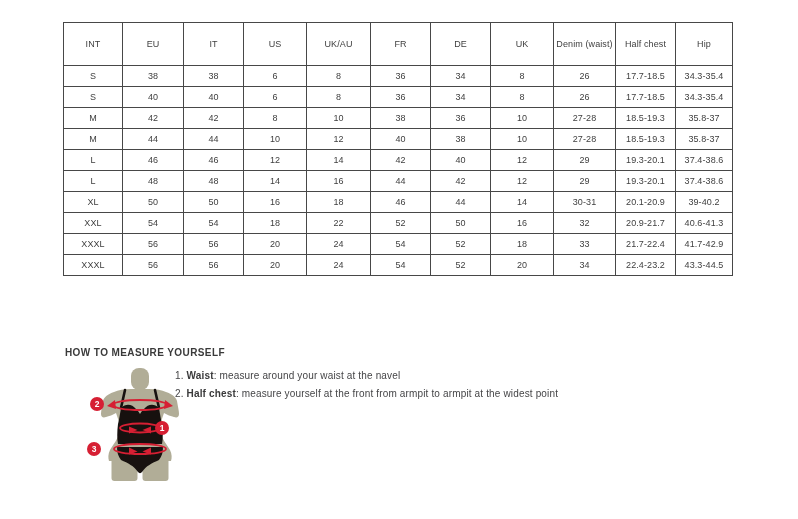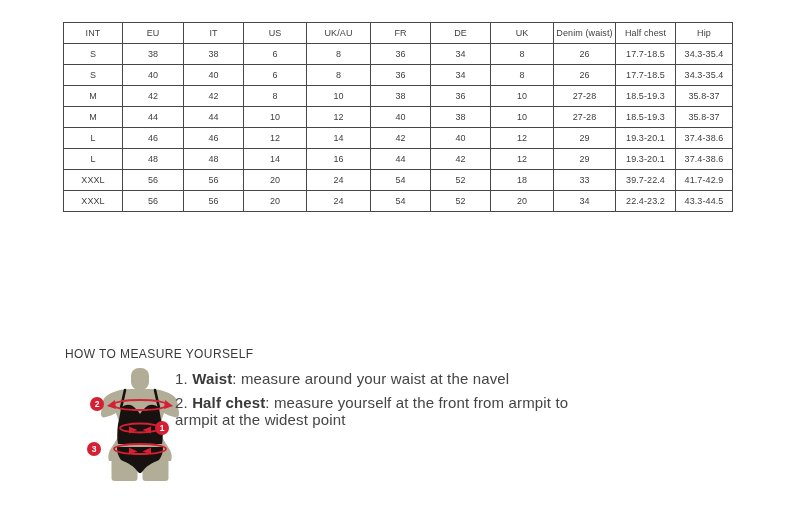"INT" .size-table thead th { height: 21px -> 43px }
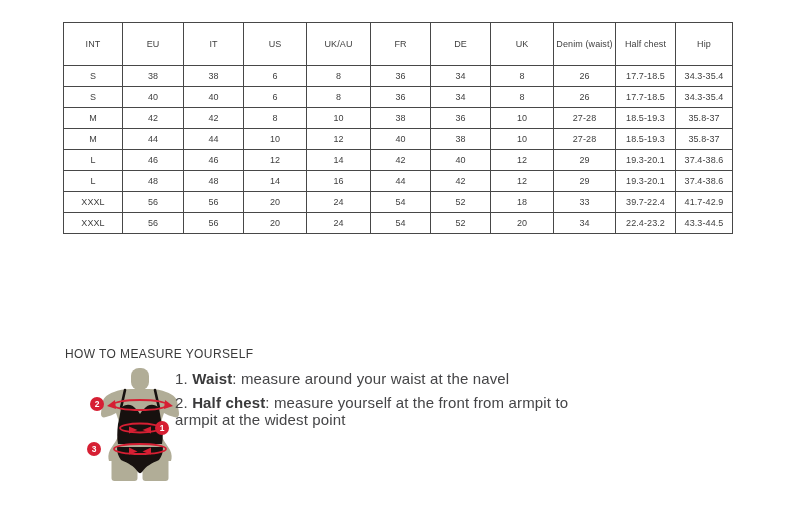"XL" tr { html: none -> <tr> <td>XL</td> <td>50</td> <td>50</td> <td>16</td> <td>18</td> <td>46</td> <td>44</td> <td>14</td> <td>30-31</td> <td>20.1-20.9</td> <td>39-40.2</td> </tr> }
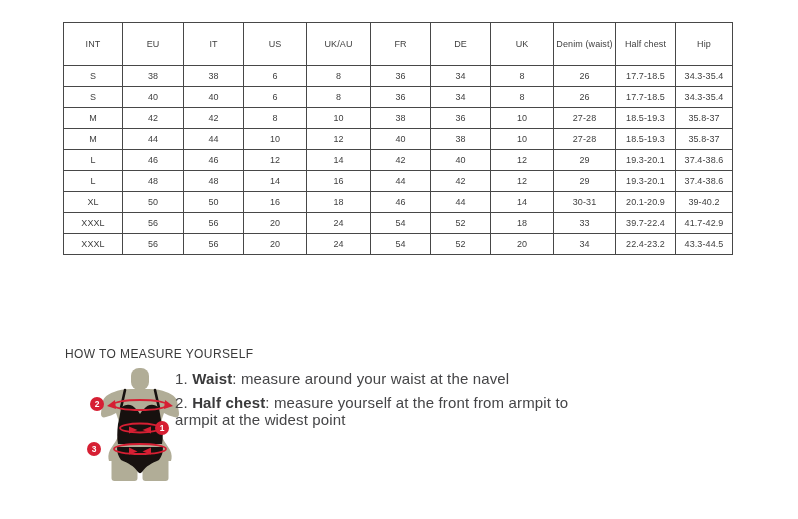"XXL" tr { html: none -> <tr> <td>XXL</td> <td>54</td> <td>54</td> <td>18</td> <td>22</td> <td>52</td> <td>50</td> <td>16</td> <td>32</td> <td>20.9-21.7</td> <td>40.6-41.3</td> </tr> }
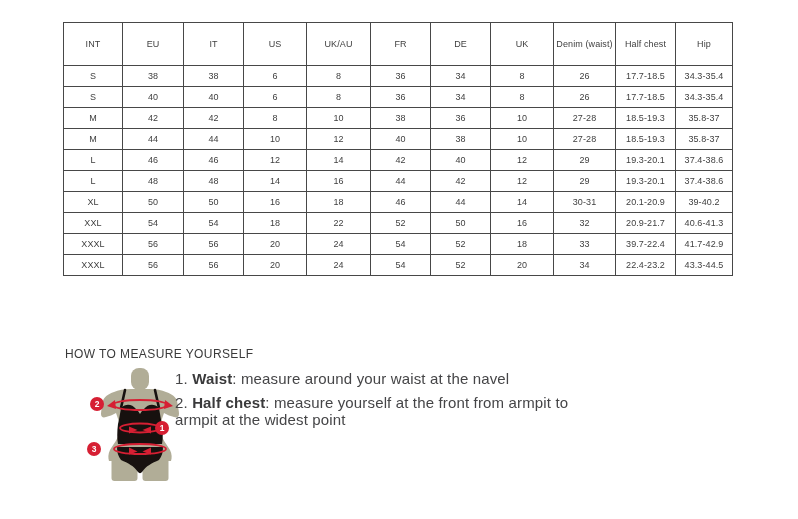"39.7-22.4" td { text: 39.7-22.4 -> 21.7-22.4 }
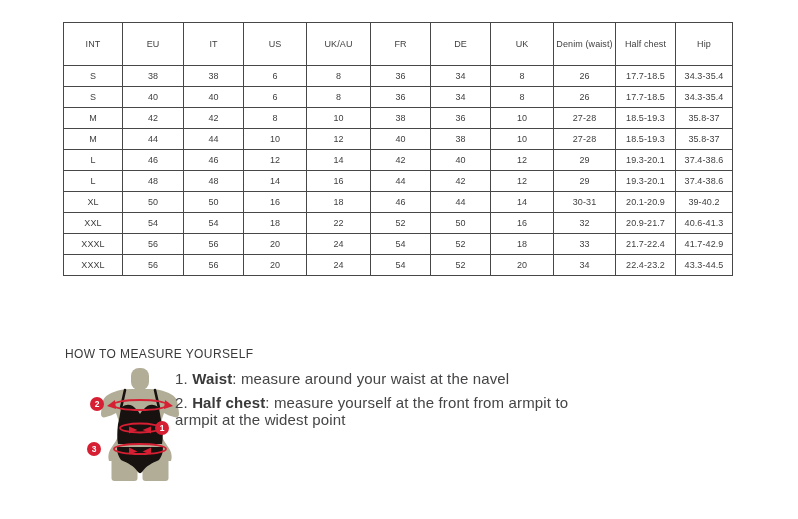"HOW TO MEASURE YOURSELF" .measure-title { font-size: 12px -> 10px; font-weight: normal -> bold }
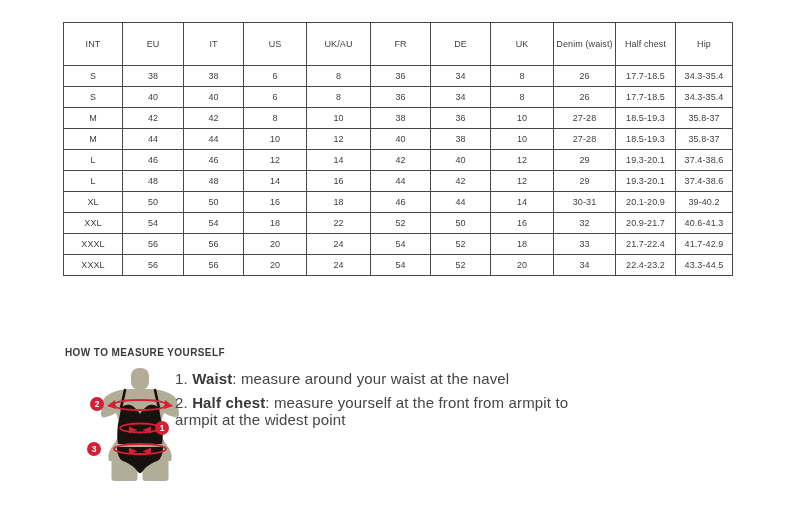"1. Waist: measure around your" .measure-item { font-size: 15px -> 10px }
